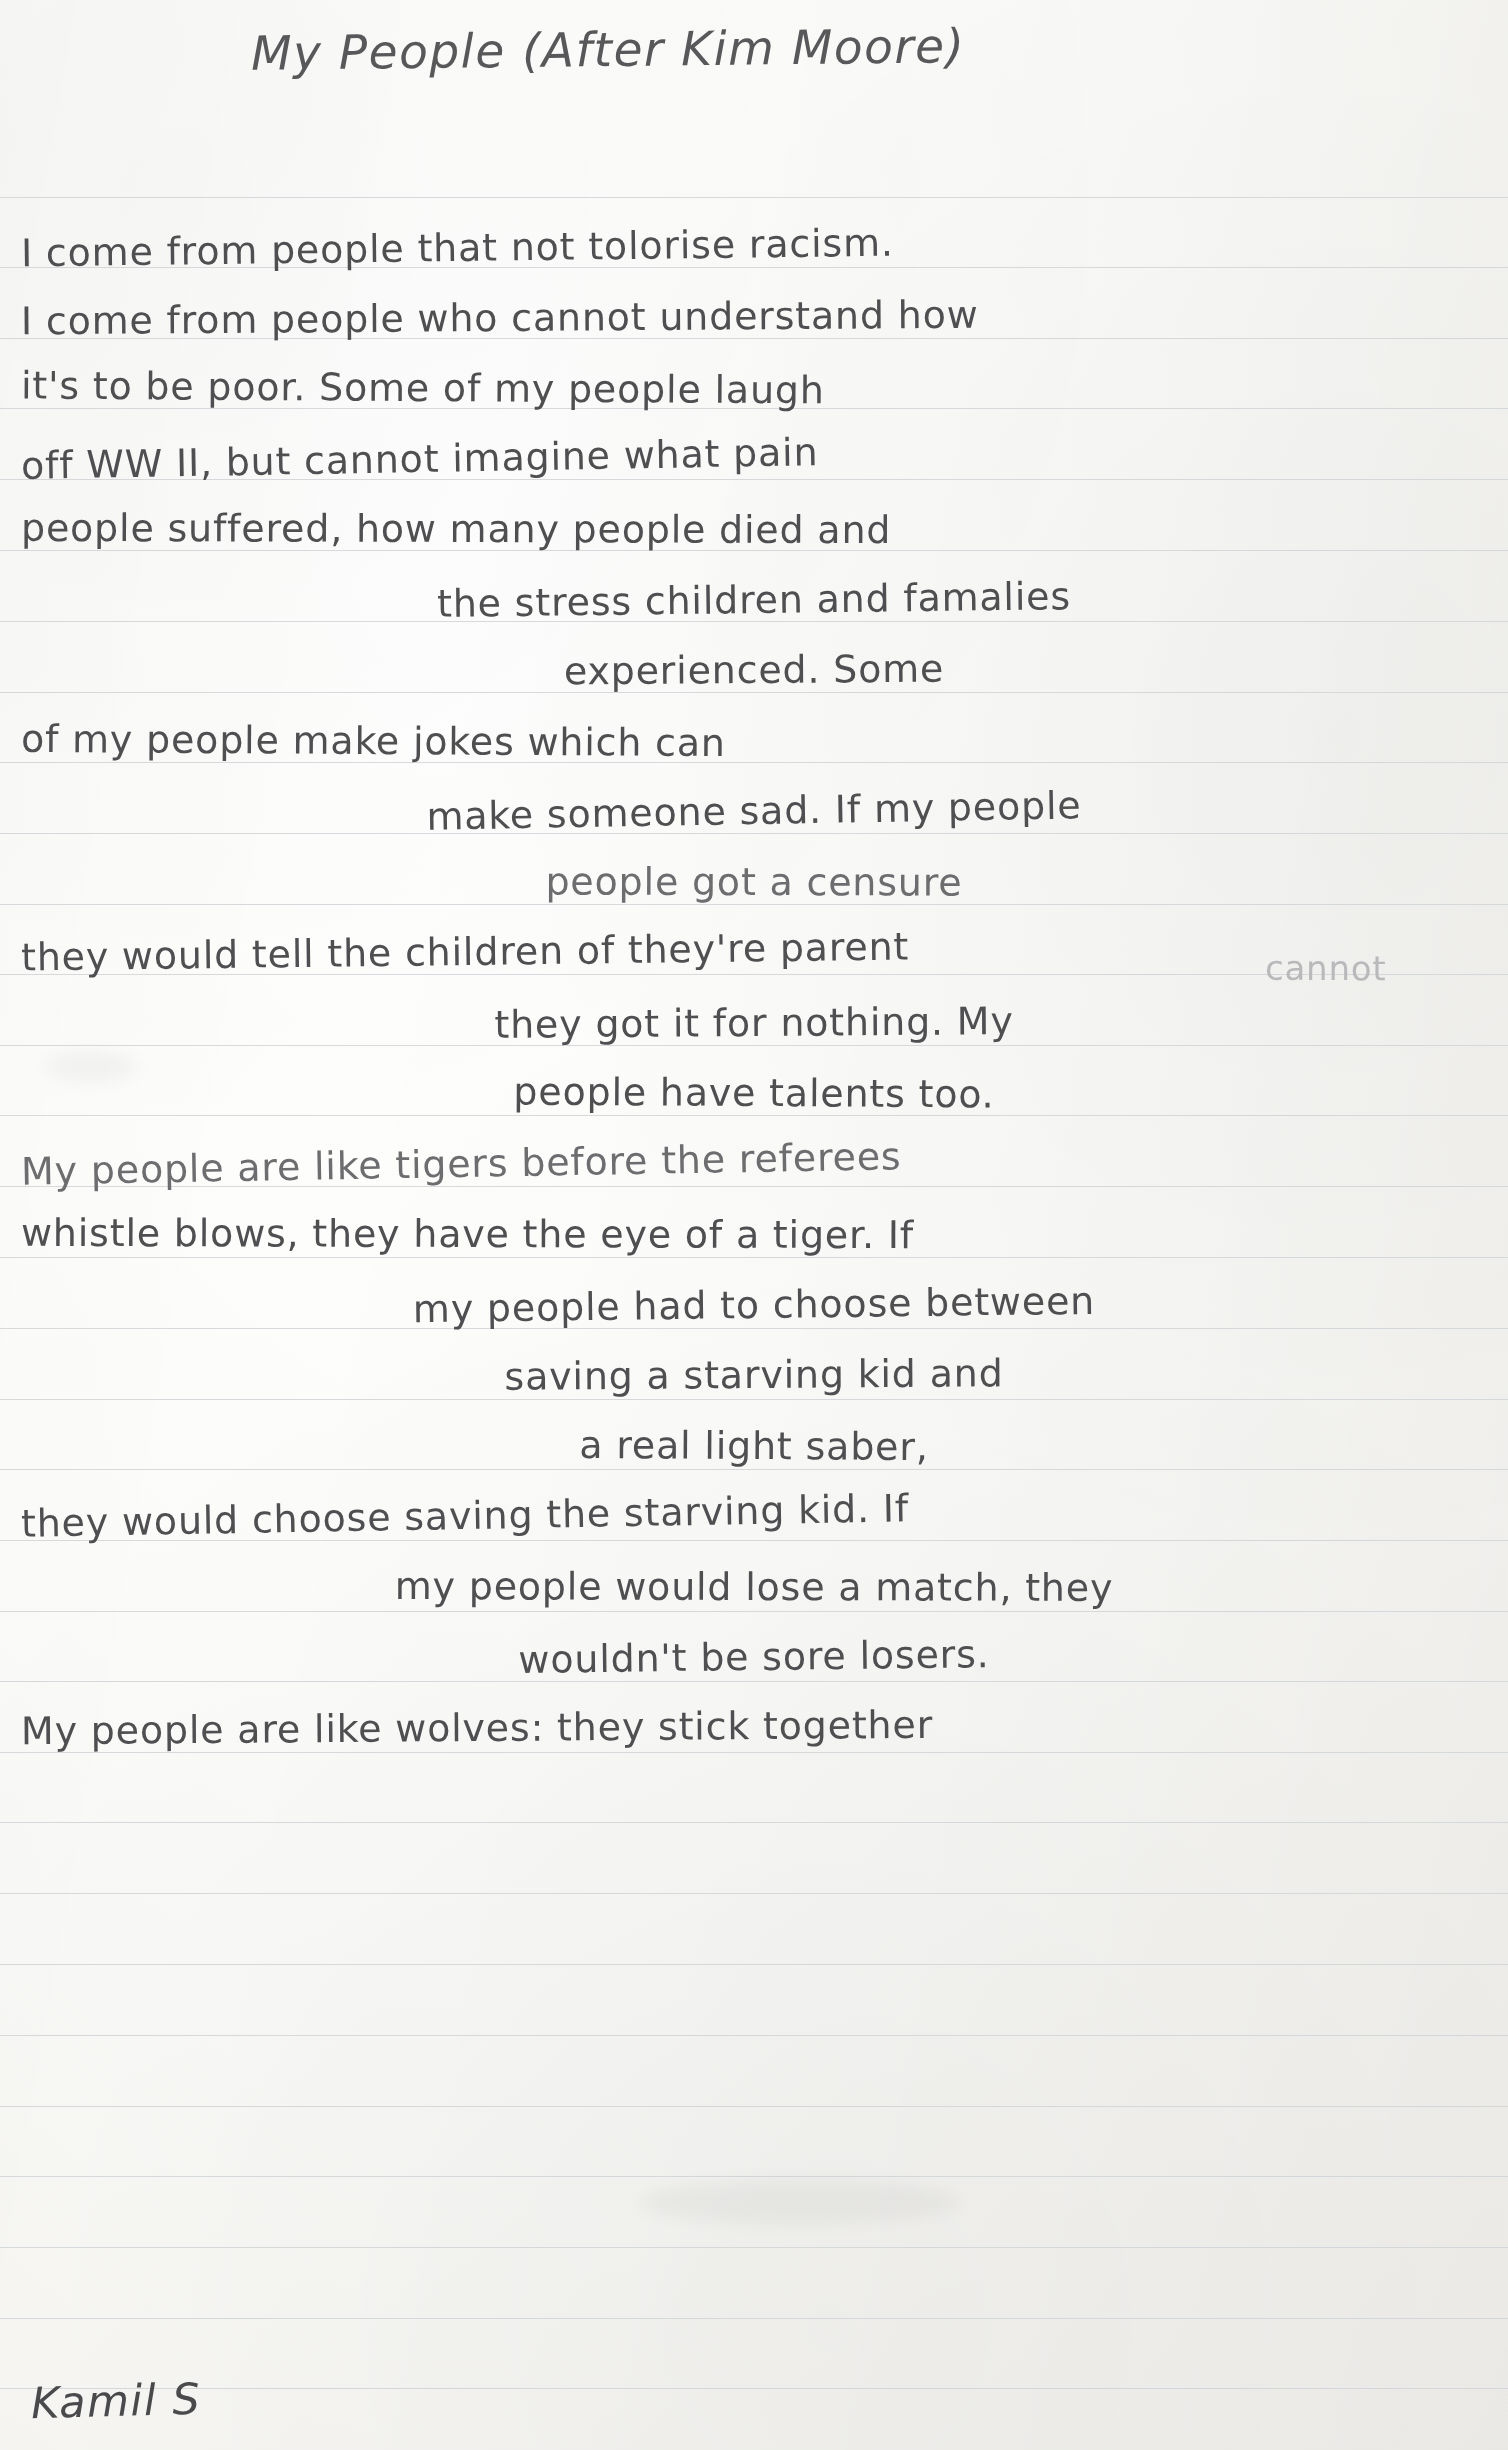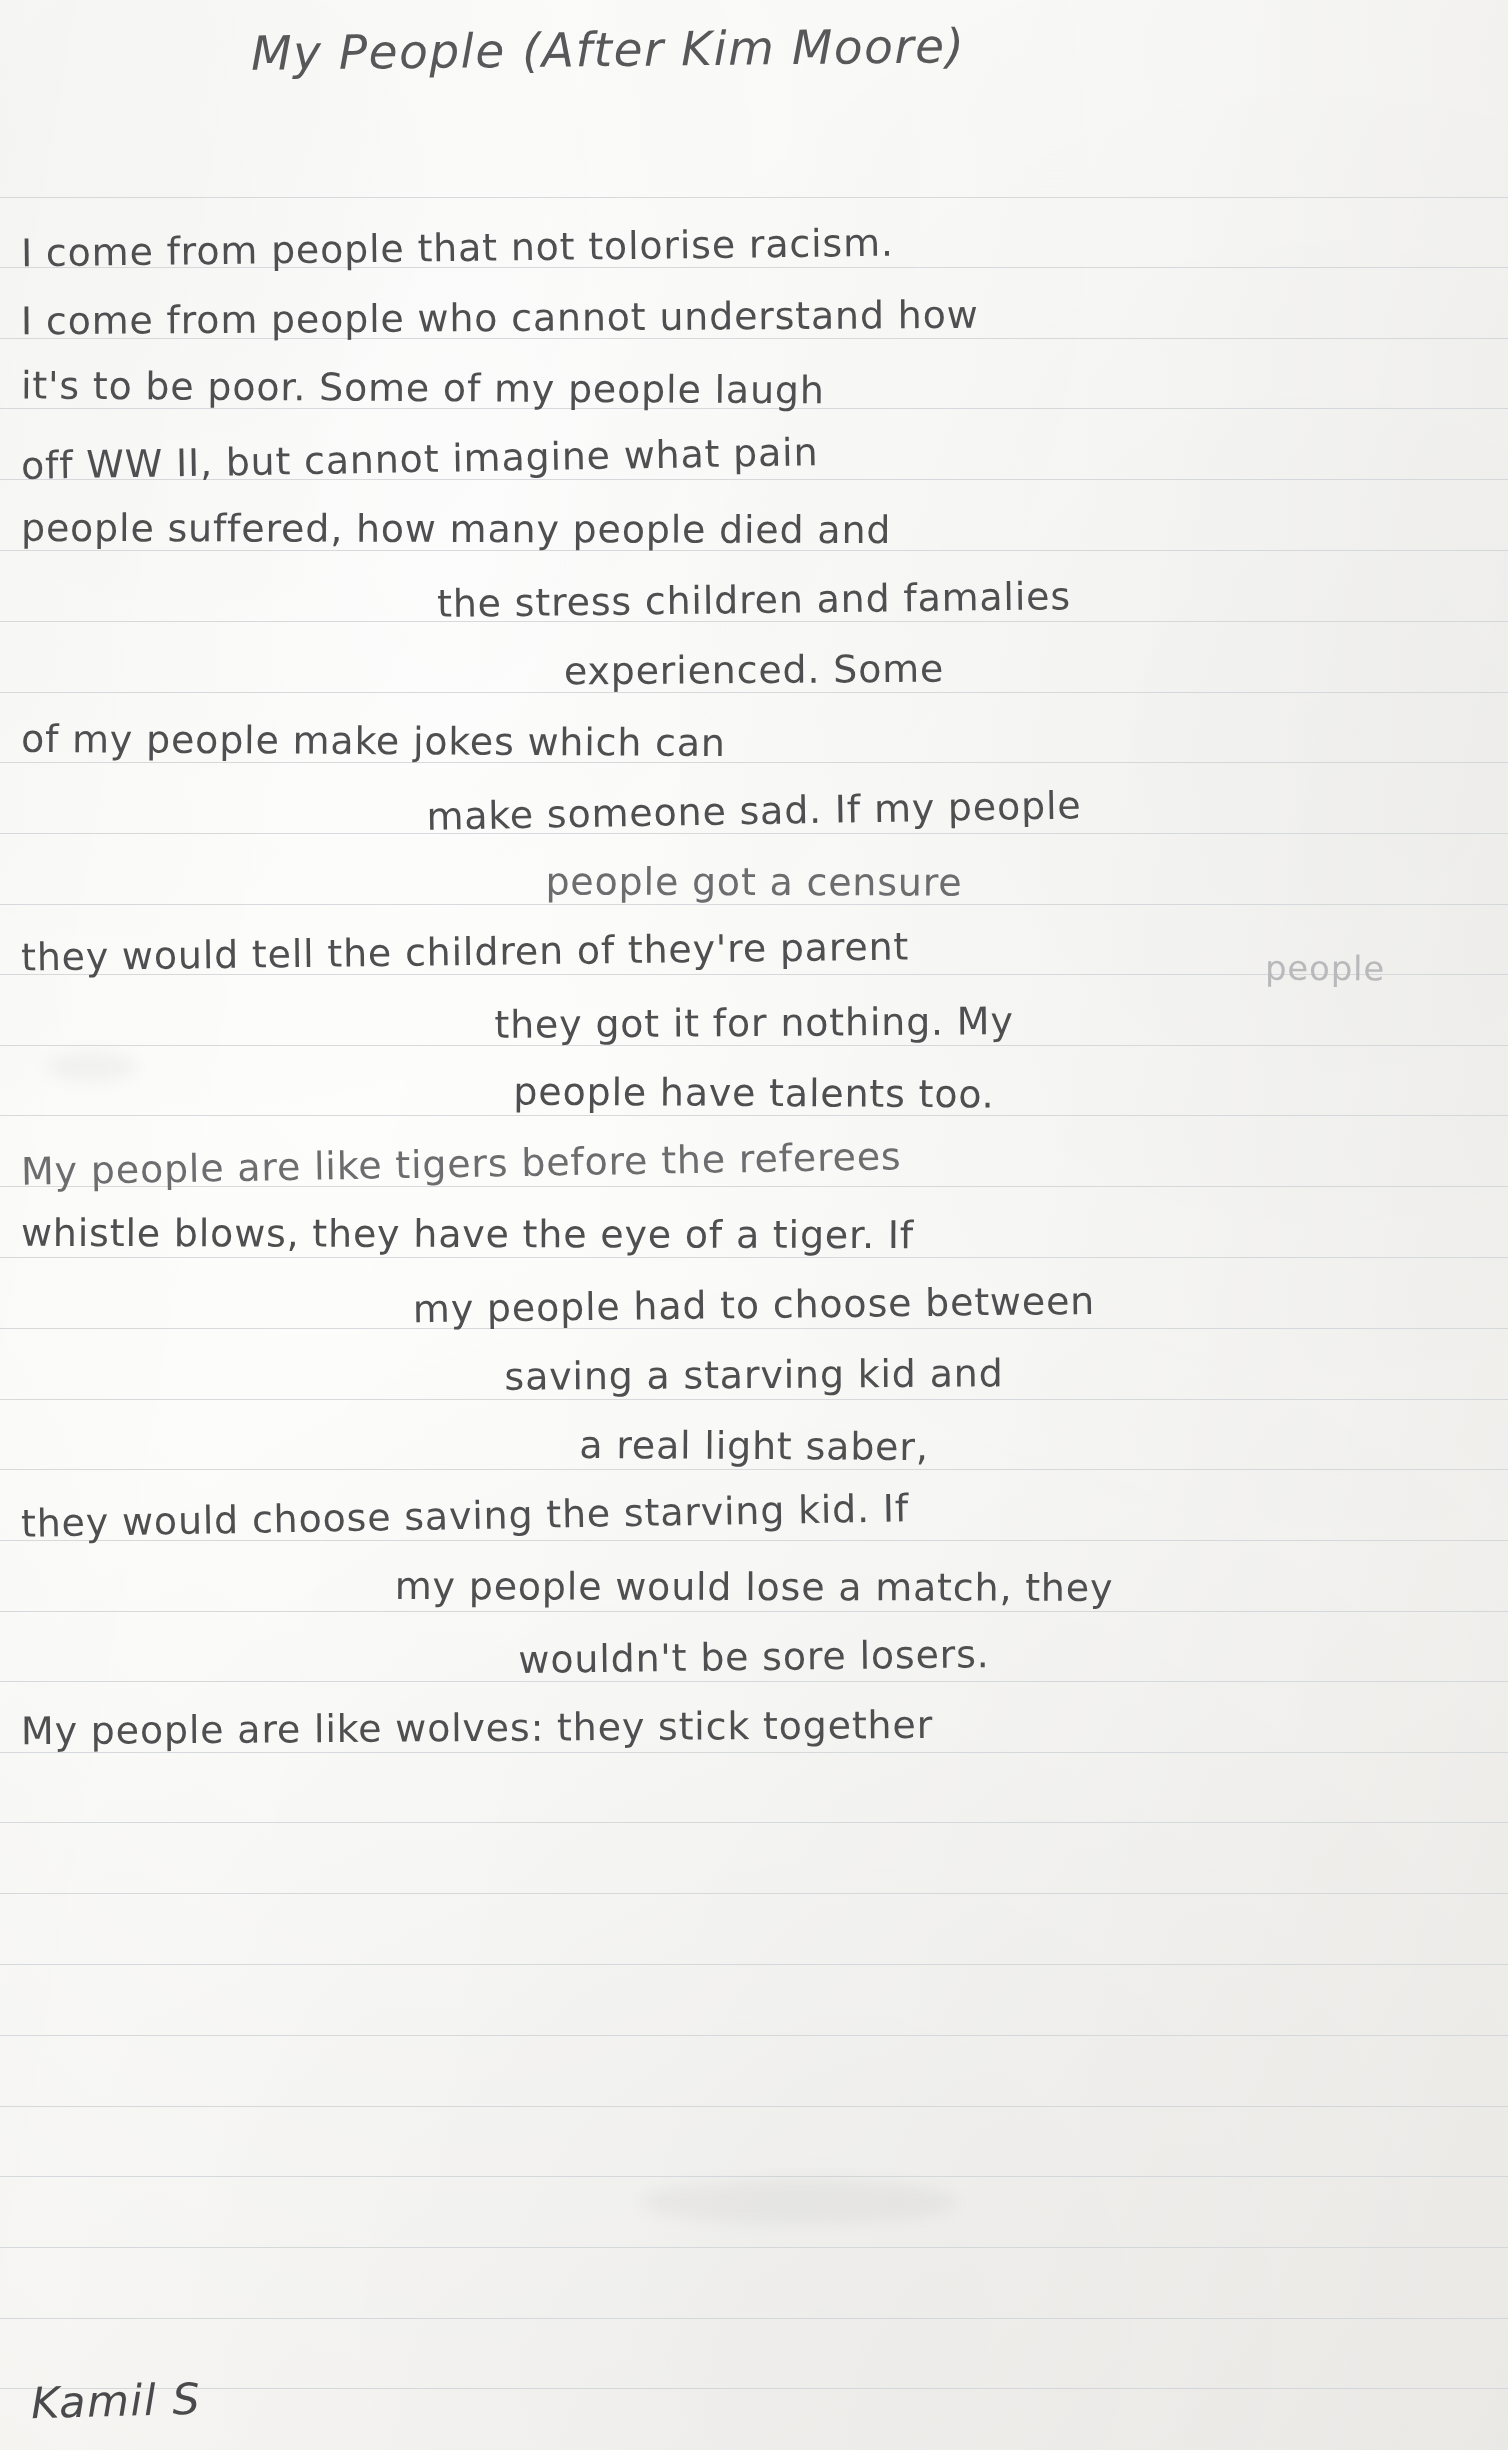"people" div.hand { text: people -> cannot }
